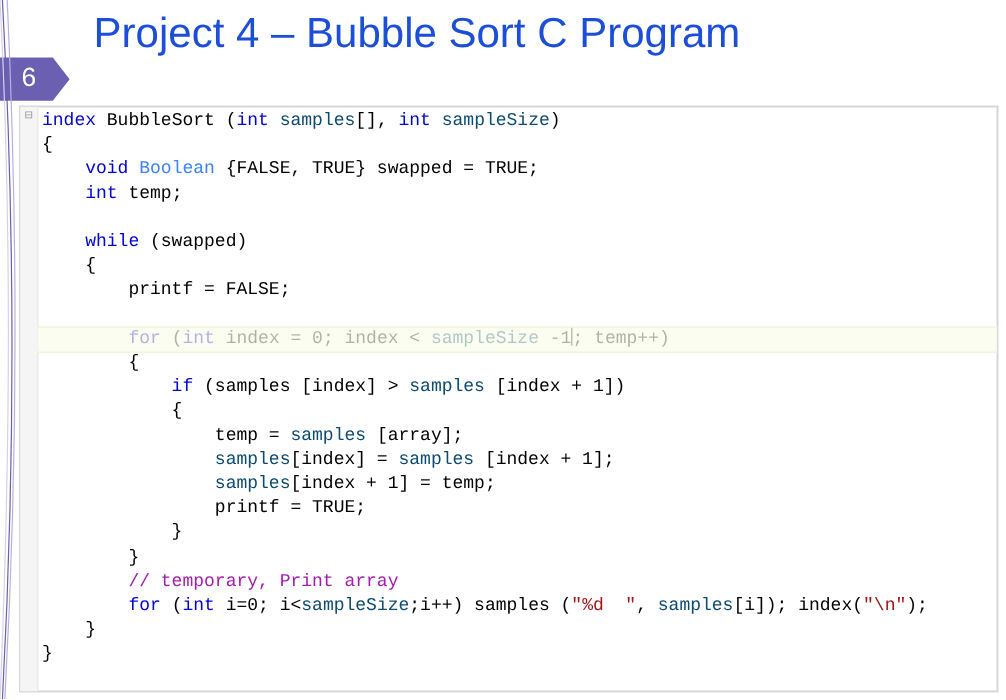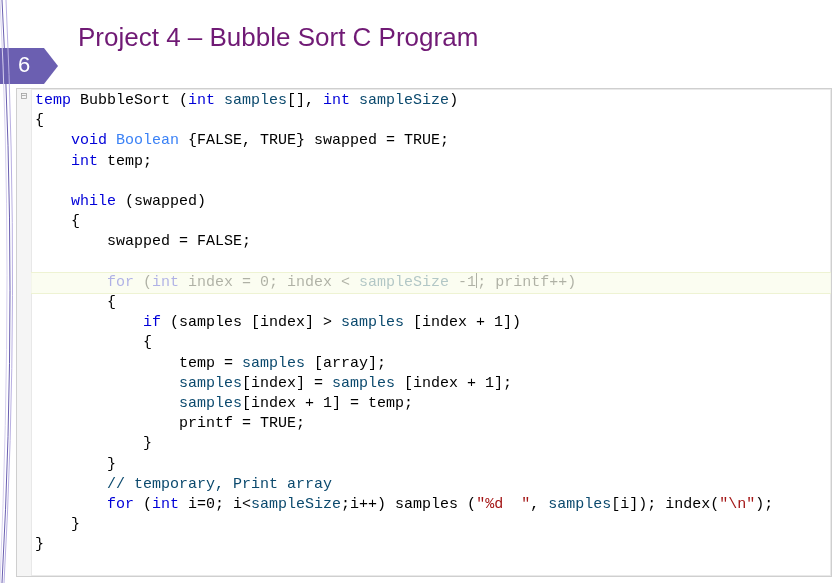"Project 4 – Bubble Sort" .title-bar { color: #701a75 -> #1d4ed8; font-size: 26px -> 35px; padding: 22px 0 10px 78px -> 8px 0 10px 78px }
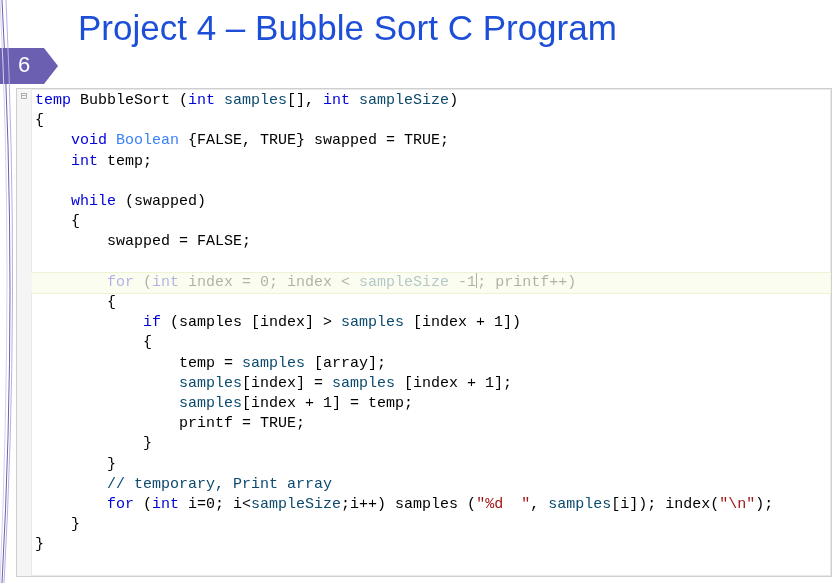"temp" span.kw { text: temp -> index }
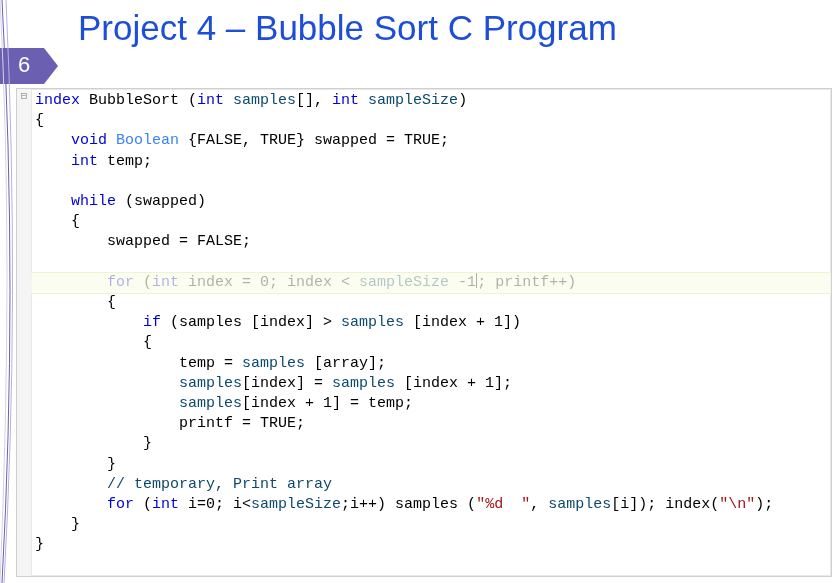"swapped = FALSE;" span { text: swapped -> printf }
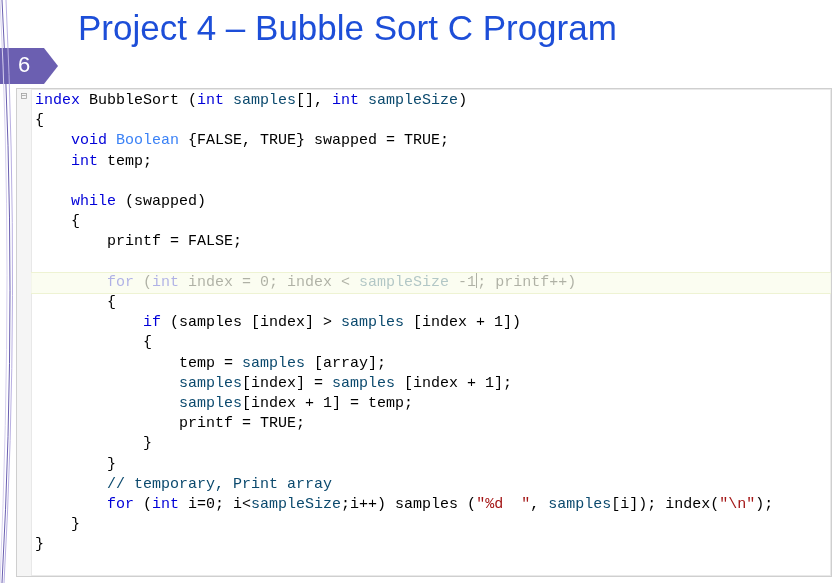"; printf++)" span { text: printf++ -> temp++ }
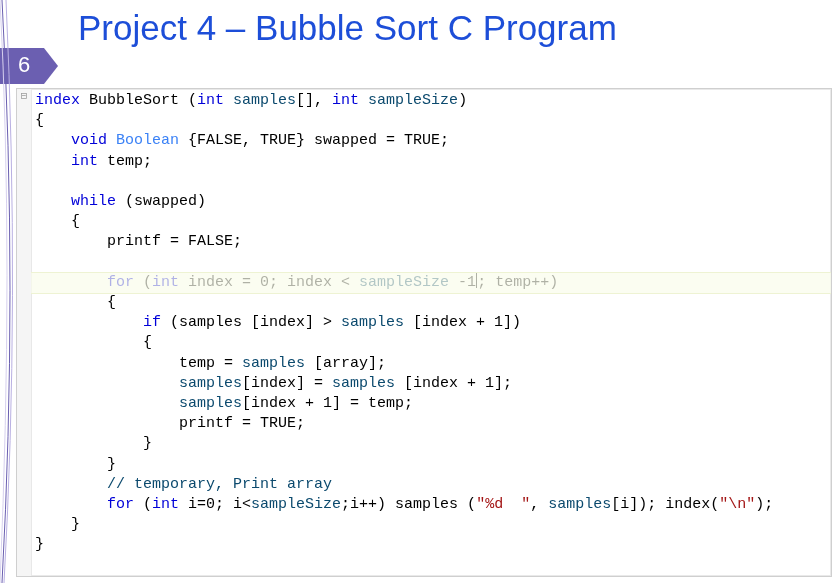"// temporary, Print array" .cmt { color: #0c4a6e -> #a21caf }
